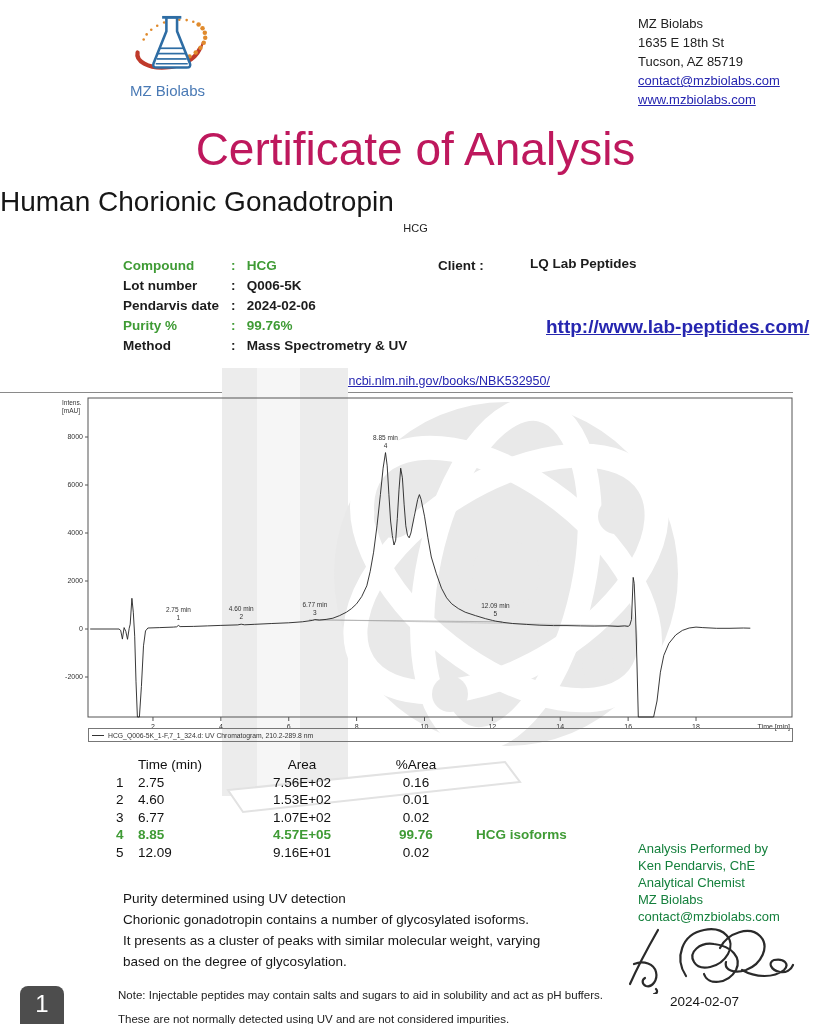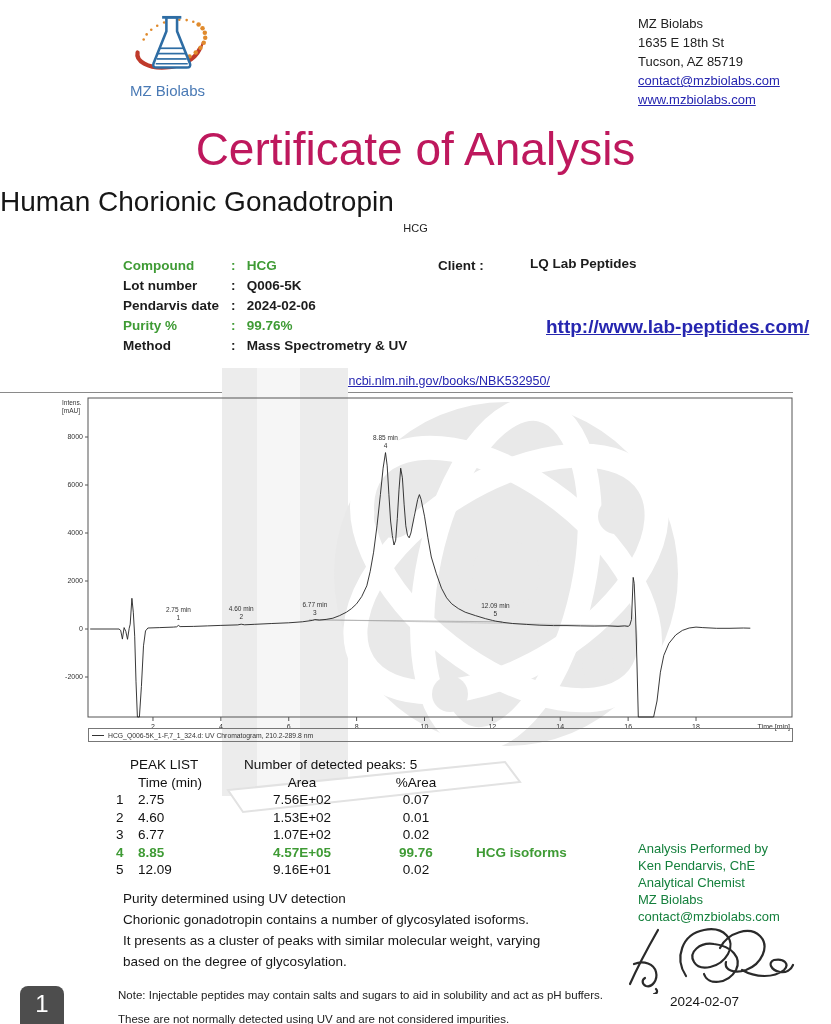"PEAK LIST" div.phead { html: <div> <div>PEAK LIST</div> <div>Number of detected peaks: 5</div> </div> -> none }
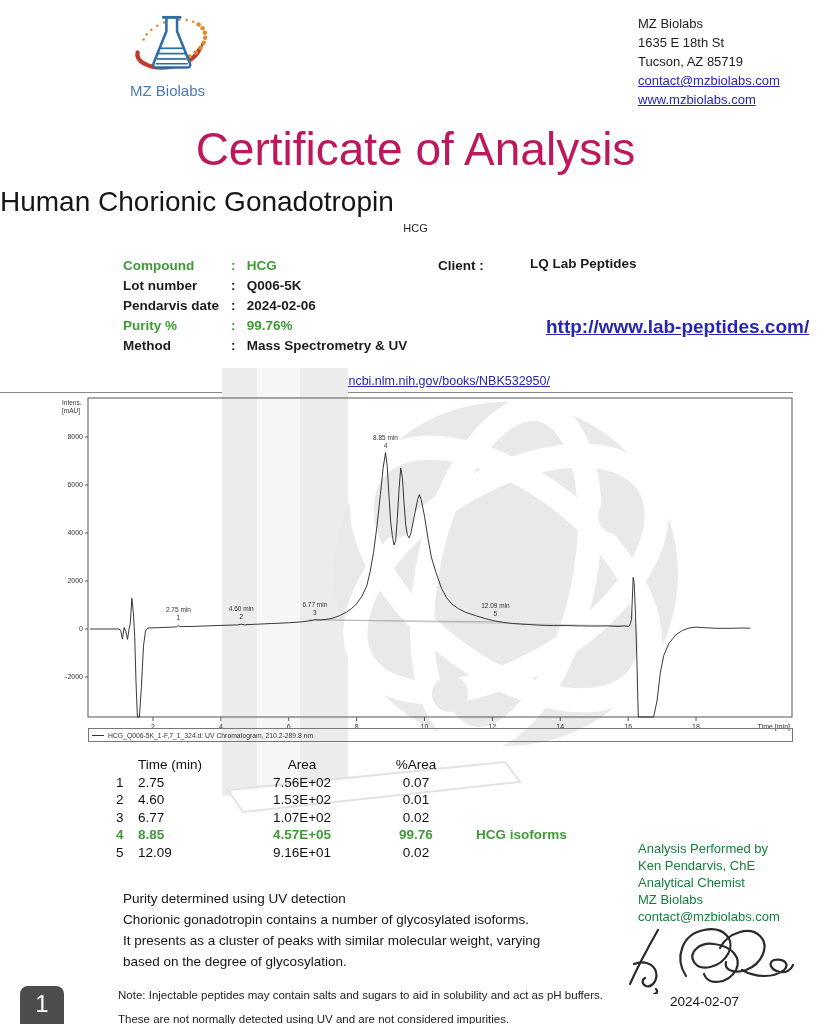"0.07" div.c3 { text: 0.07 -> 0.16 }
